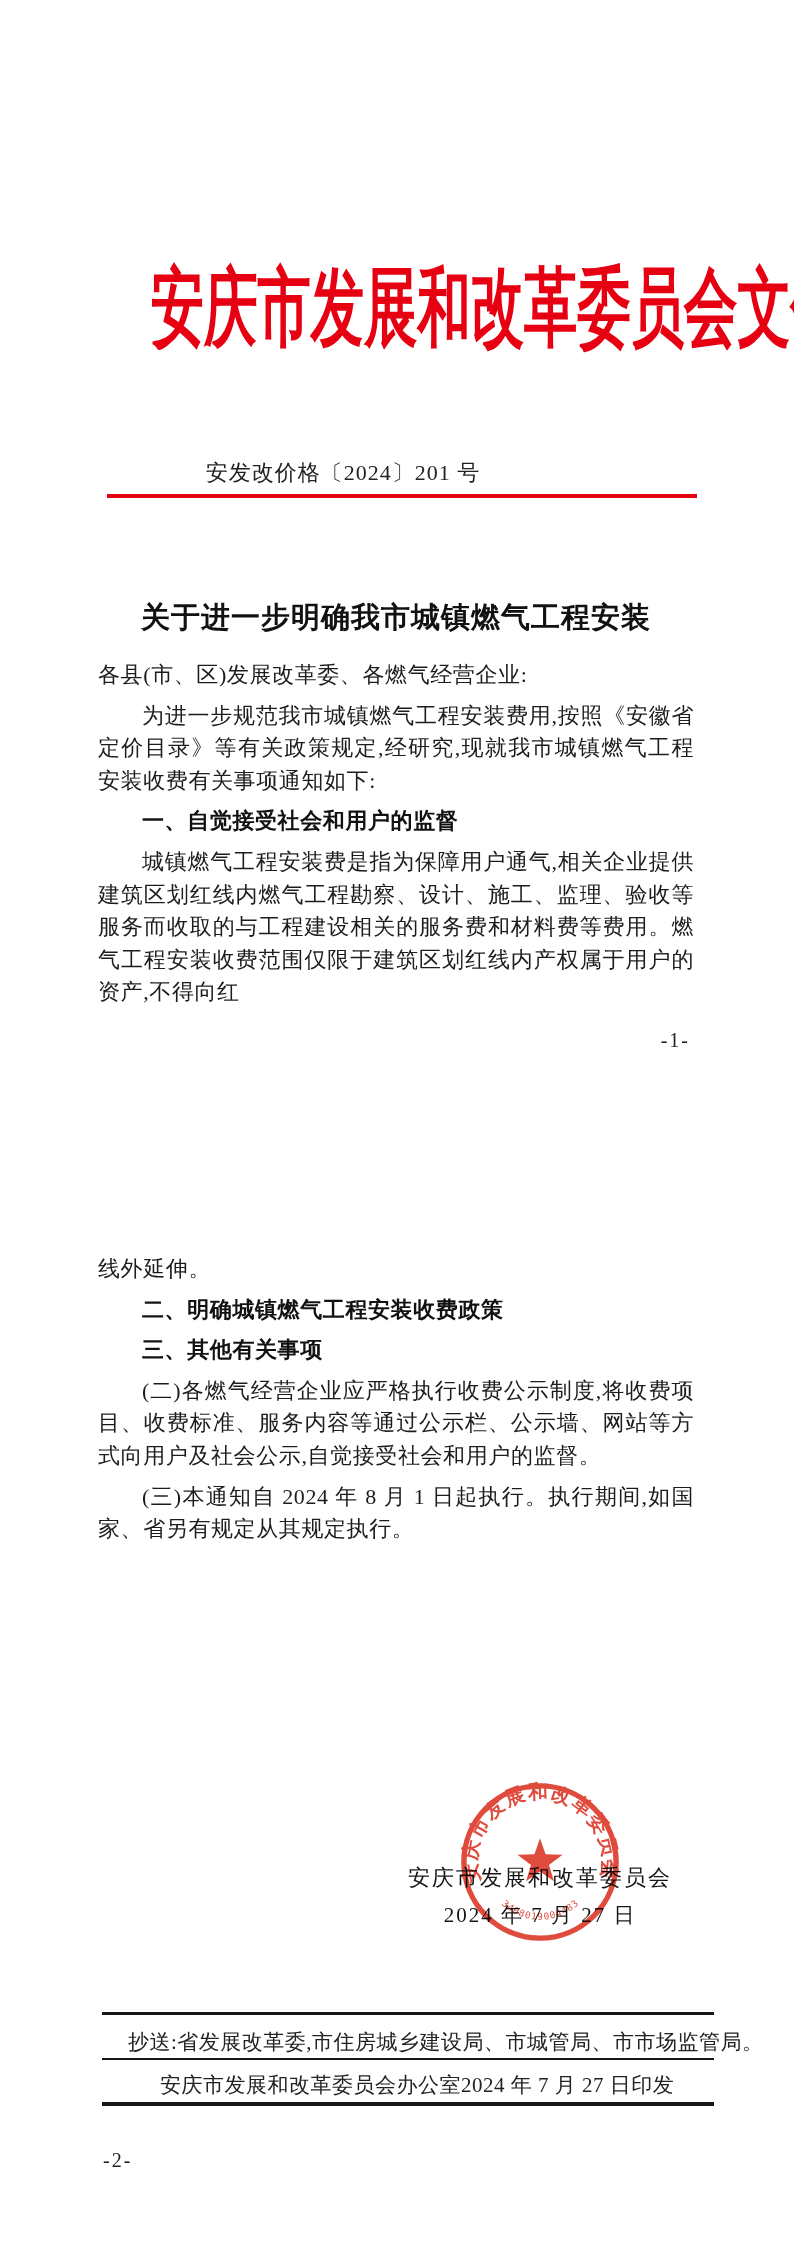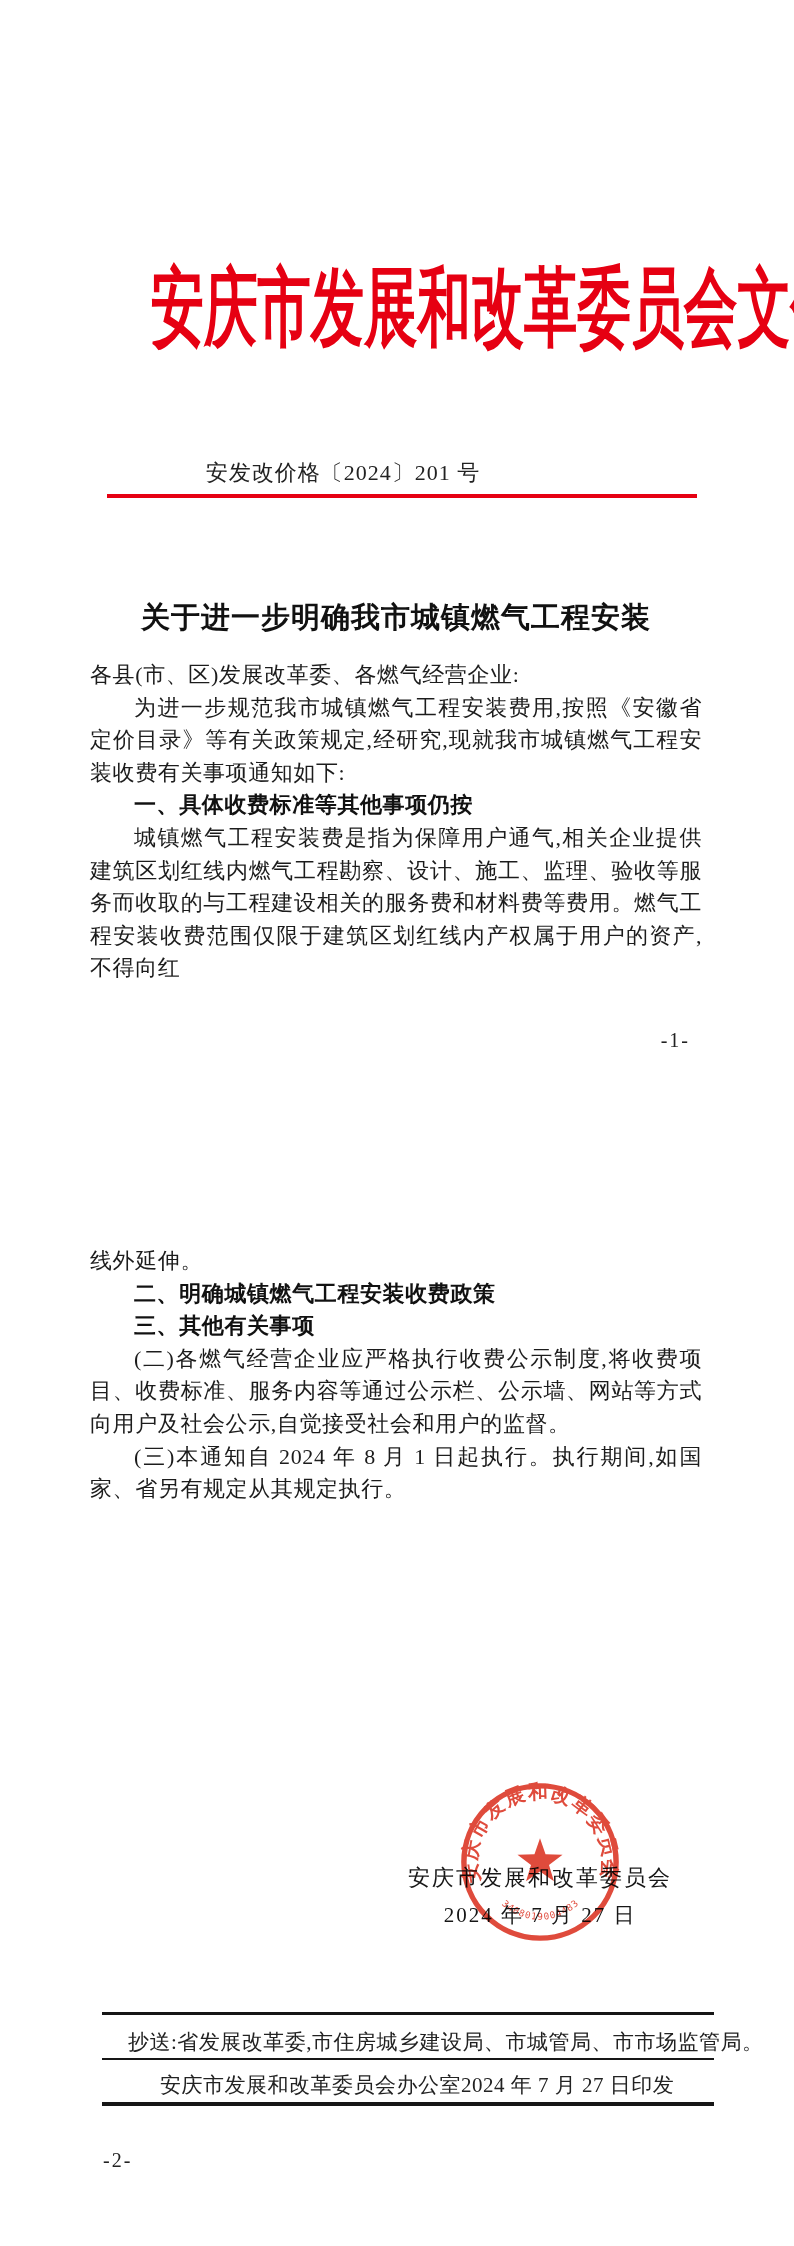"各县(市、区)发展改革委、各燃气经营企业:" p { margin: 0 -> 8px }
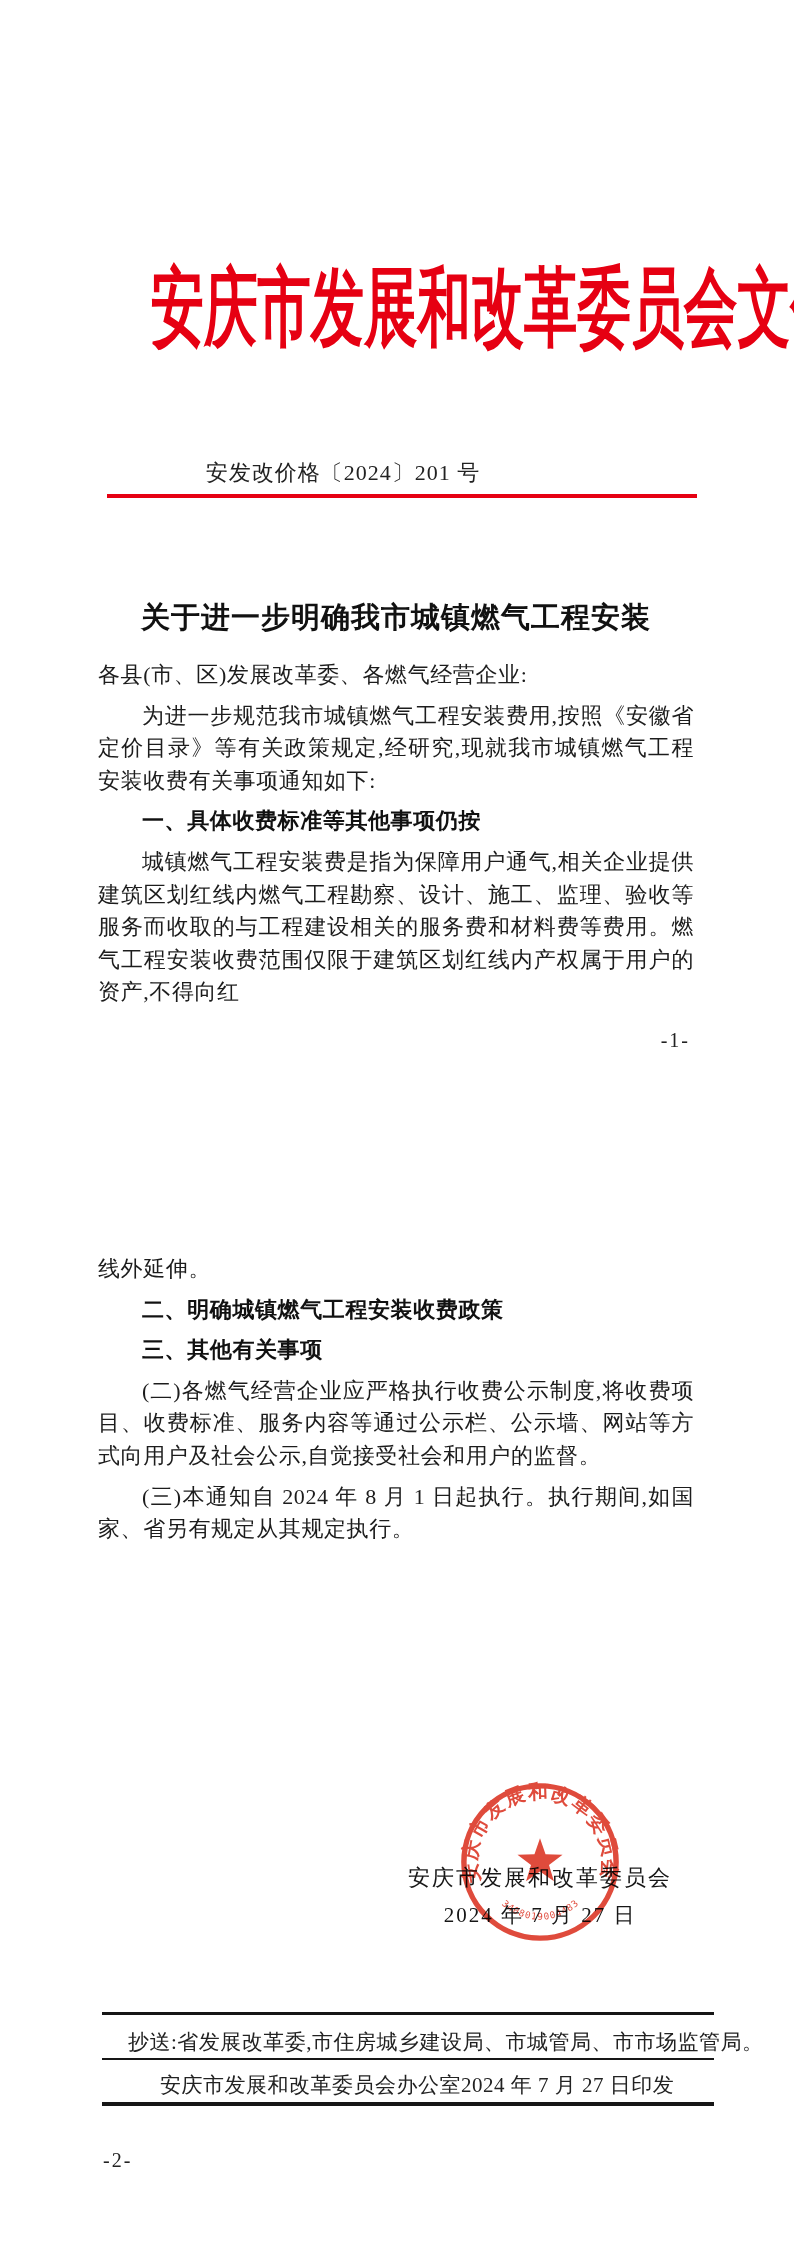"一、具体收费标准等其他事项仍按" p.heading { text: 具体收费标准等其他事项仍按 -> 自觉接受社会和用户的监督 }
